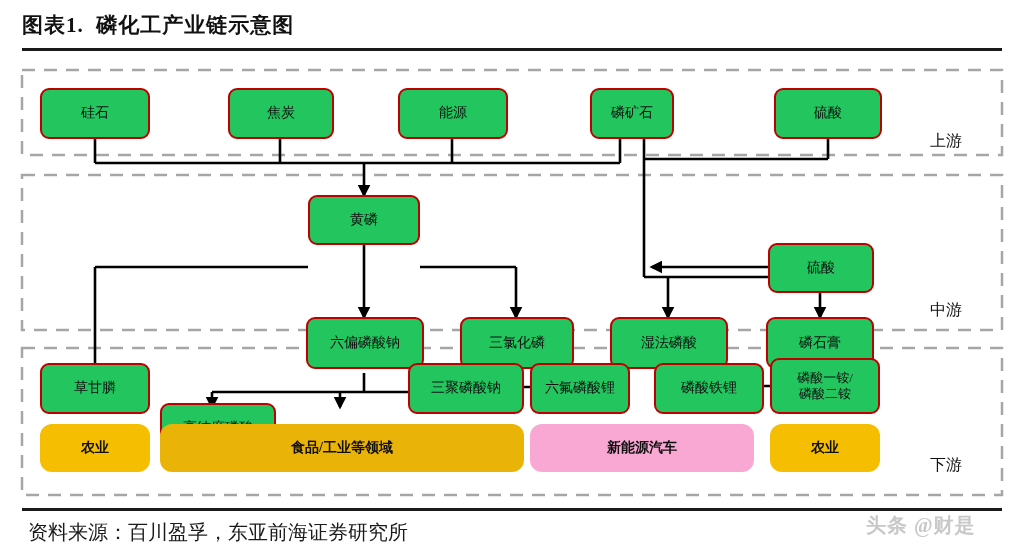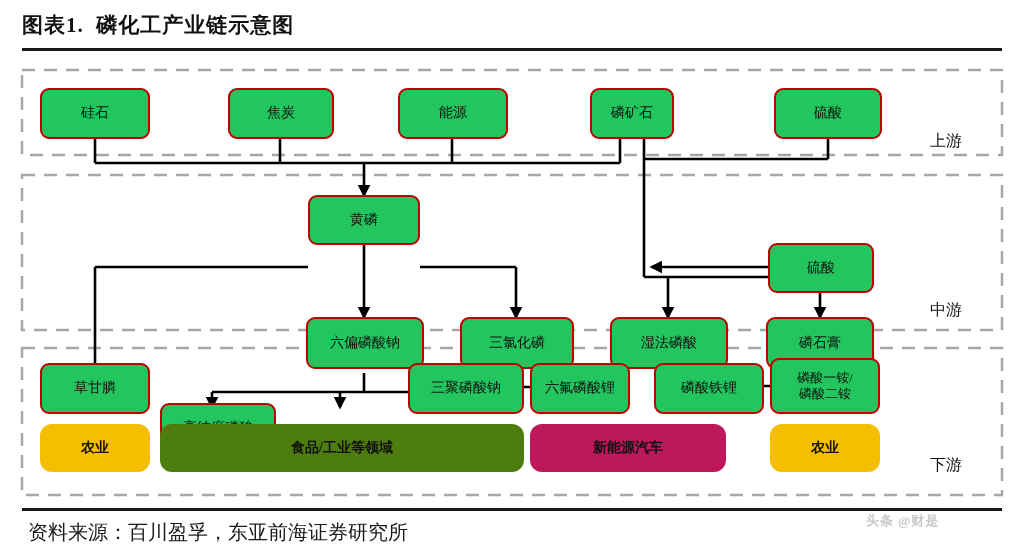"食品/工业等领域" div.appbar { background: #4d7c0f -> #eab308 }
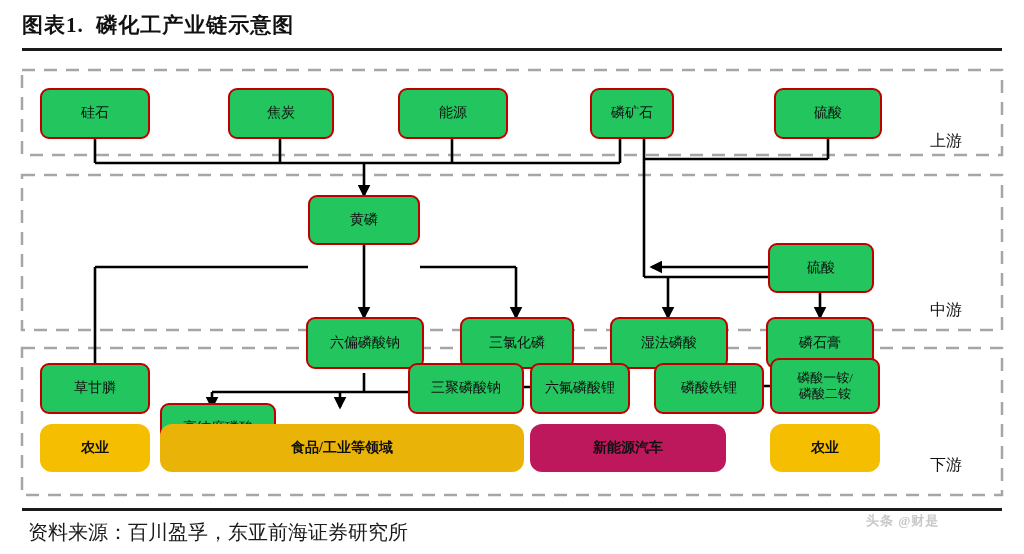"新能源汽车" div.appbar { background: #be185d -> #f9a8d4; width: 196px -> 224px }
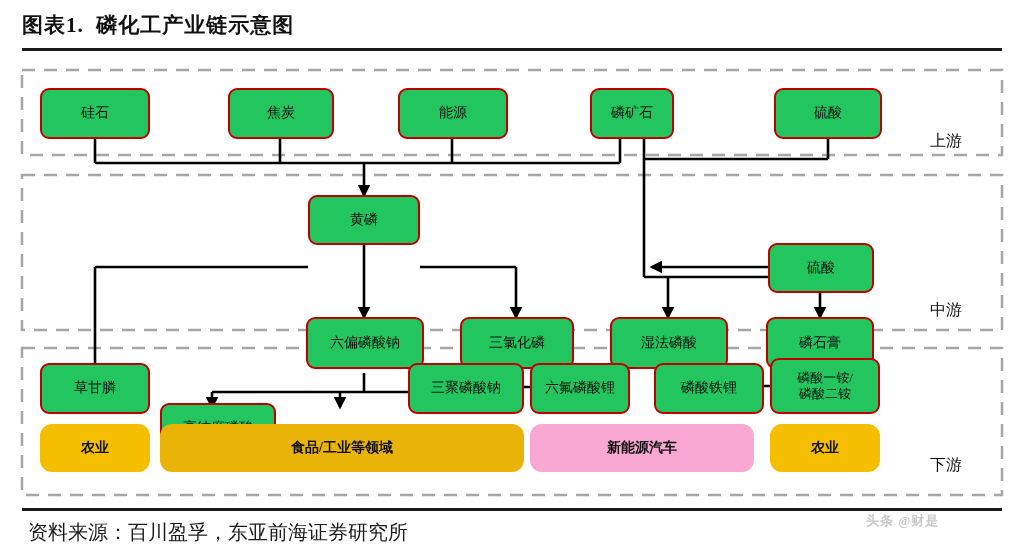"头条 @财是" #watermark { font-size: 13px -> 20px }
